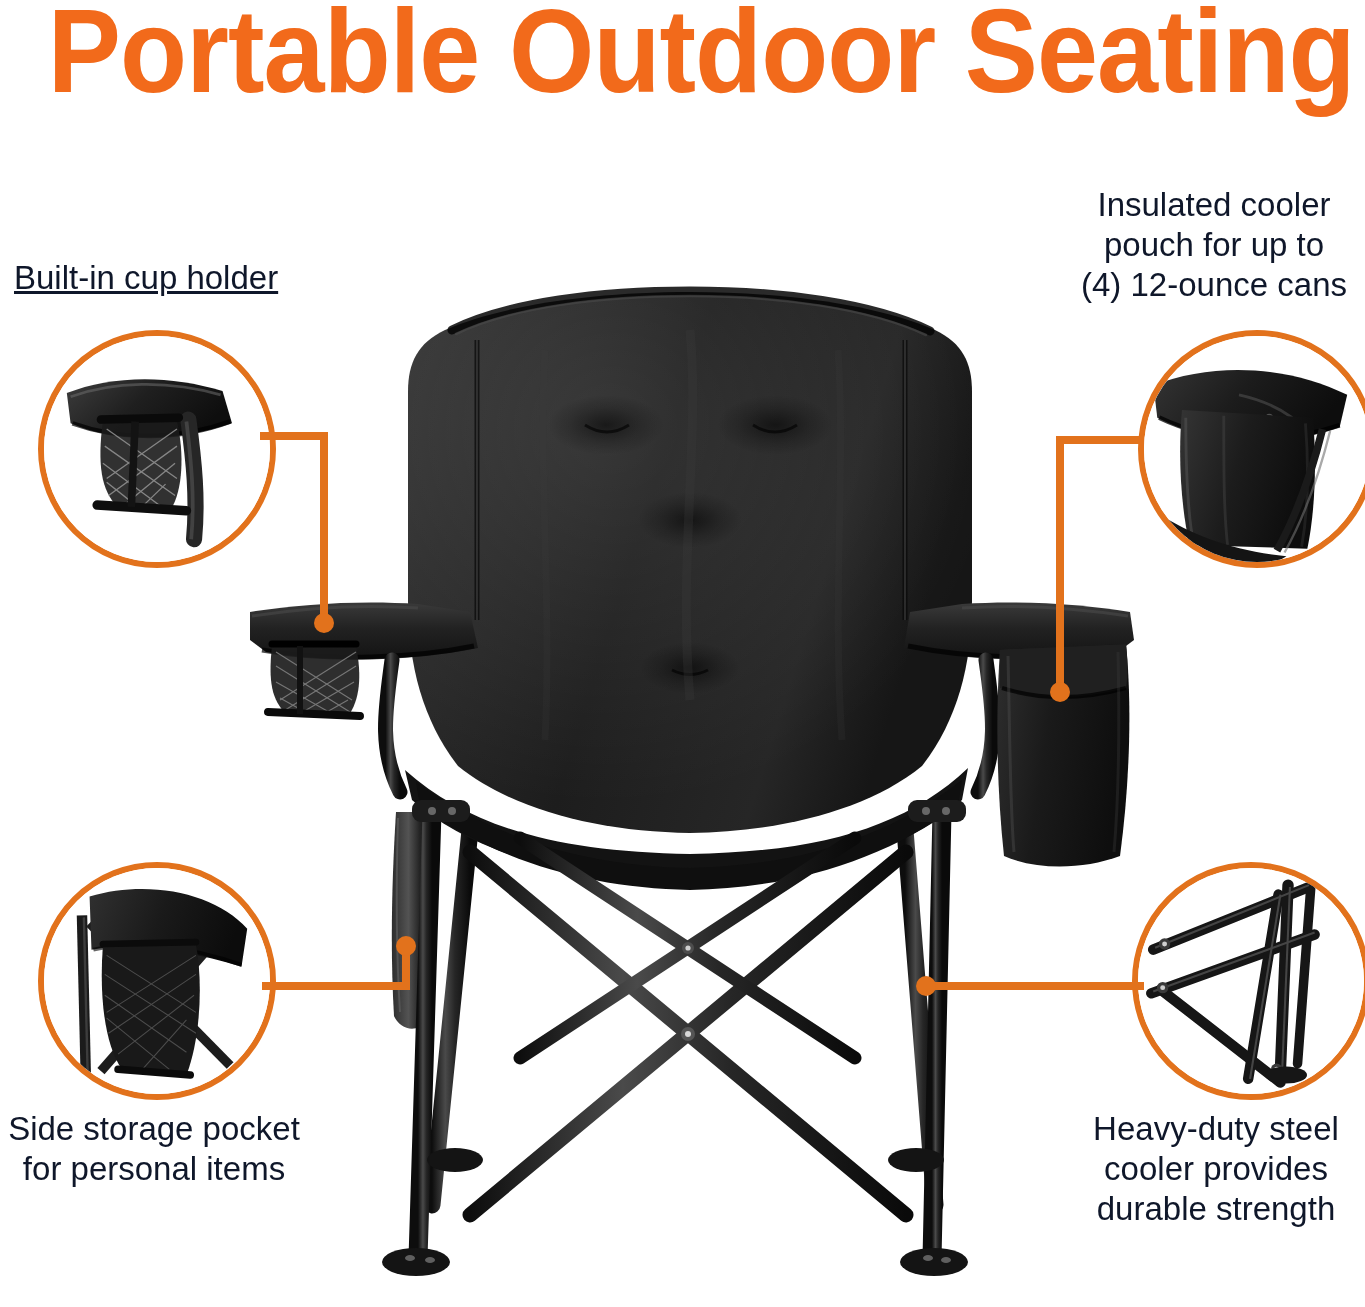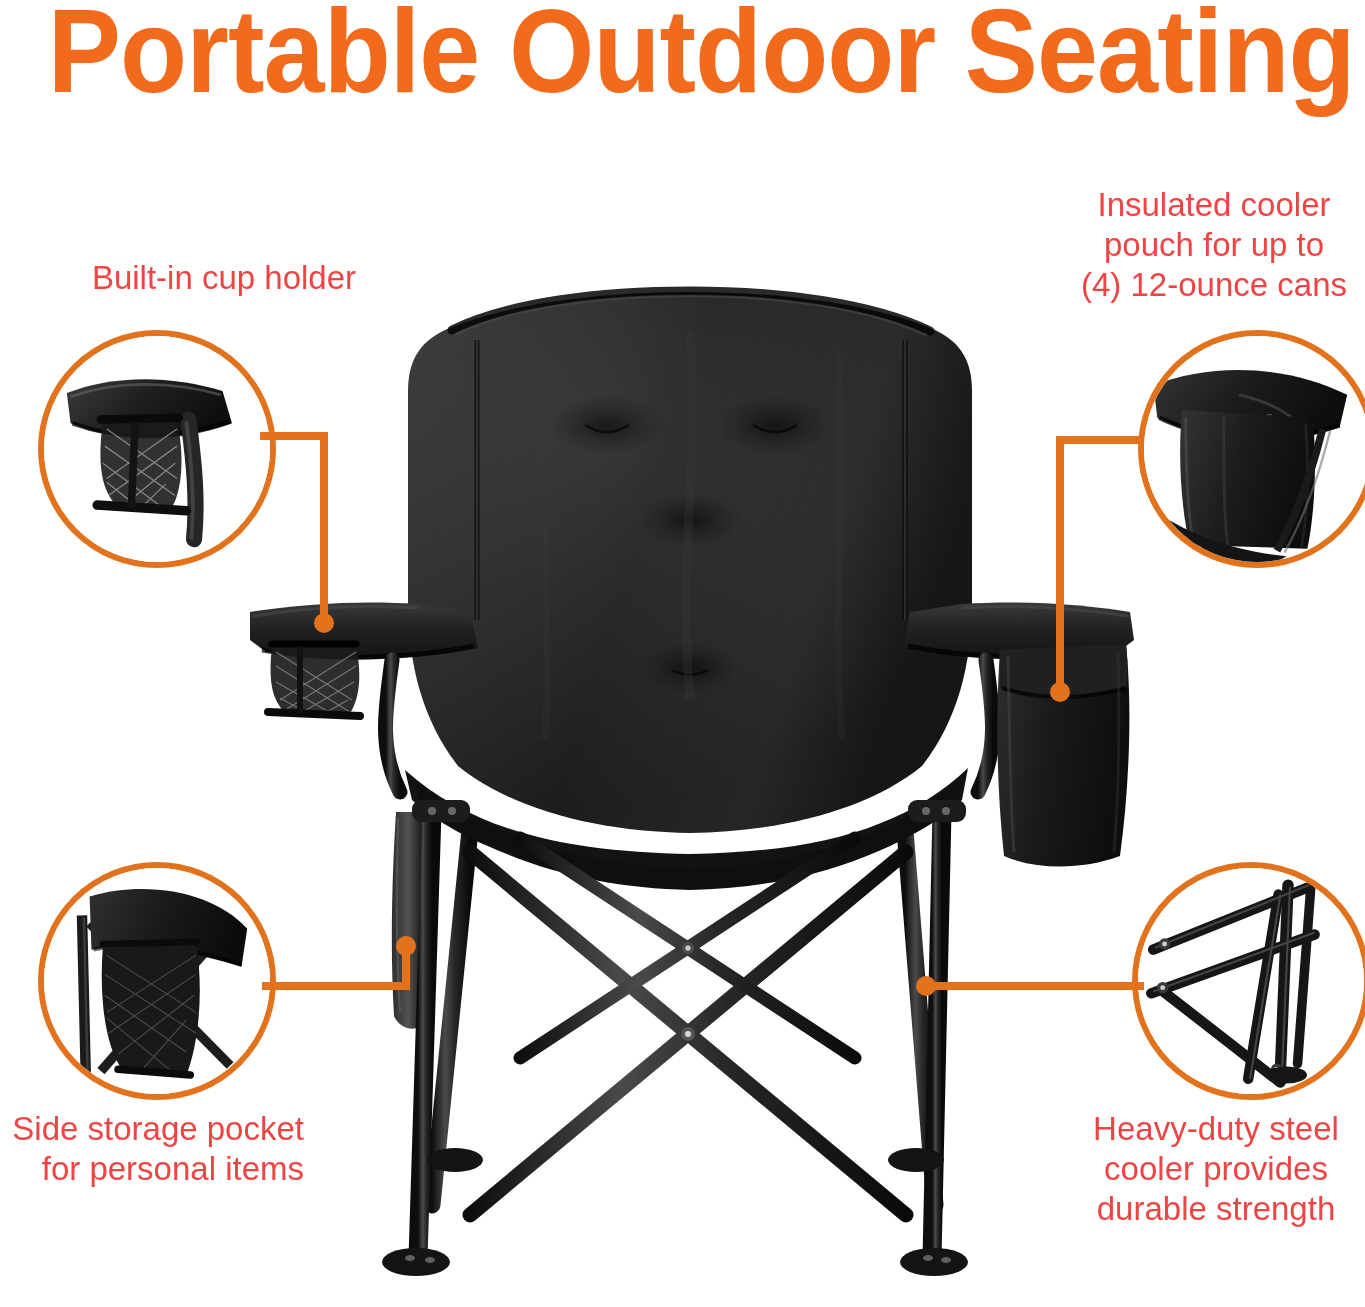"Insulated cooler" .caption { color: #ef4444 -> #0f172a }
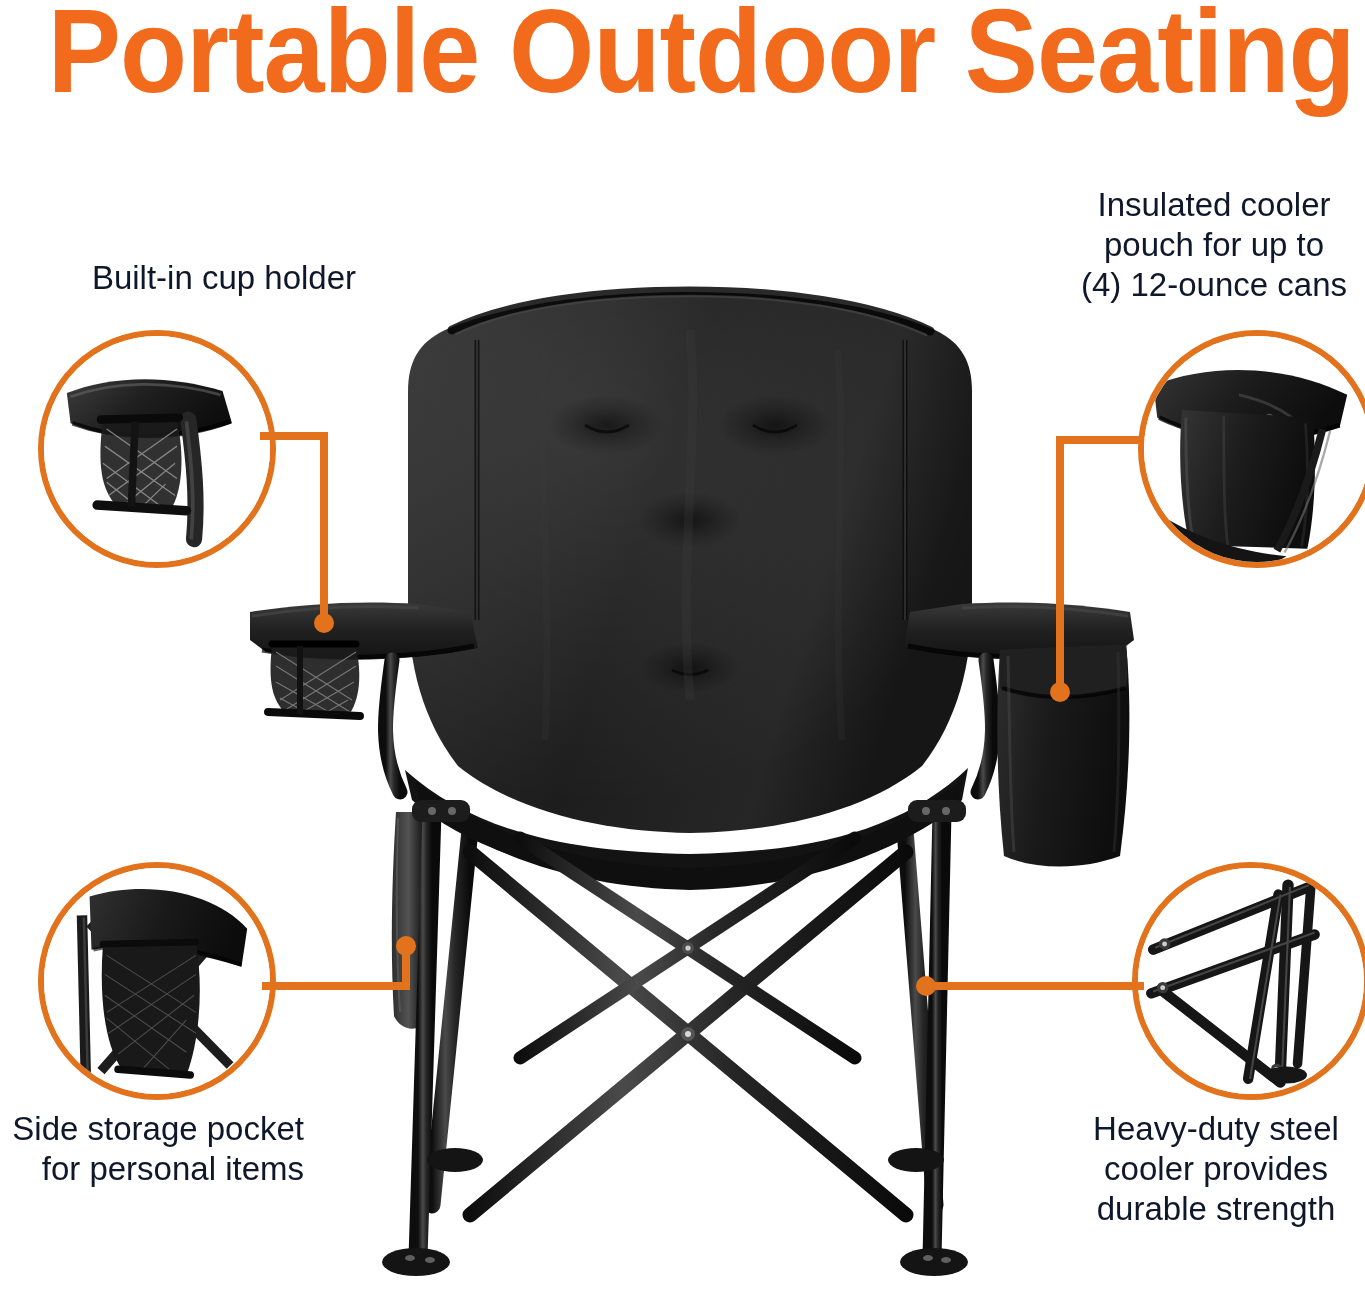"Built-in cup holder" #caption-cupholder { text-align: center -> left; text-decoration: none -> underline }
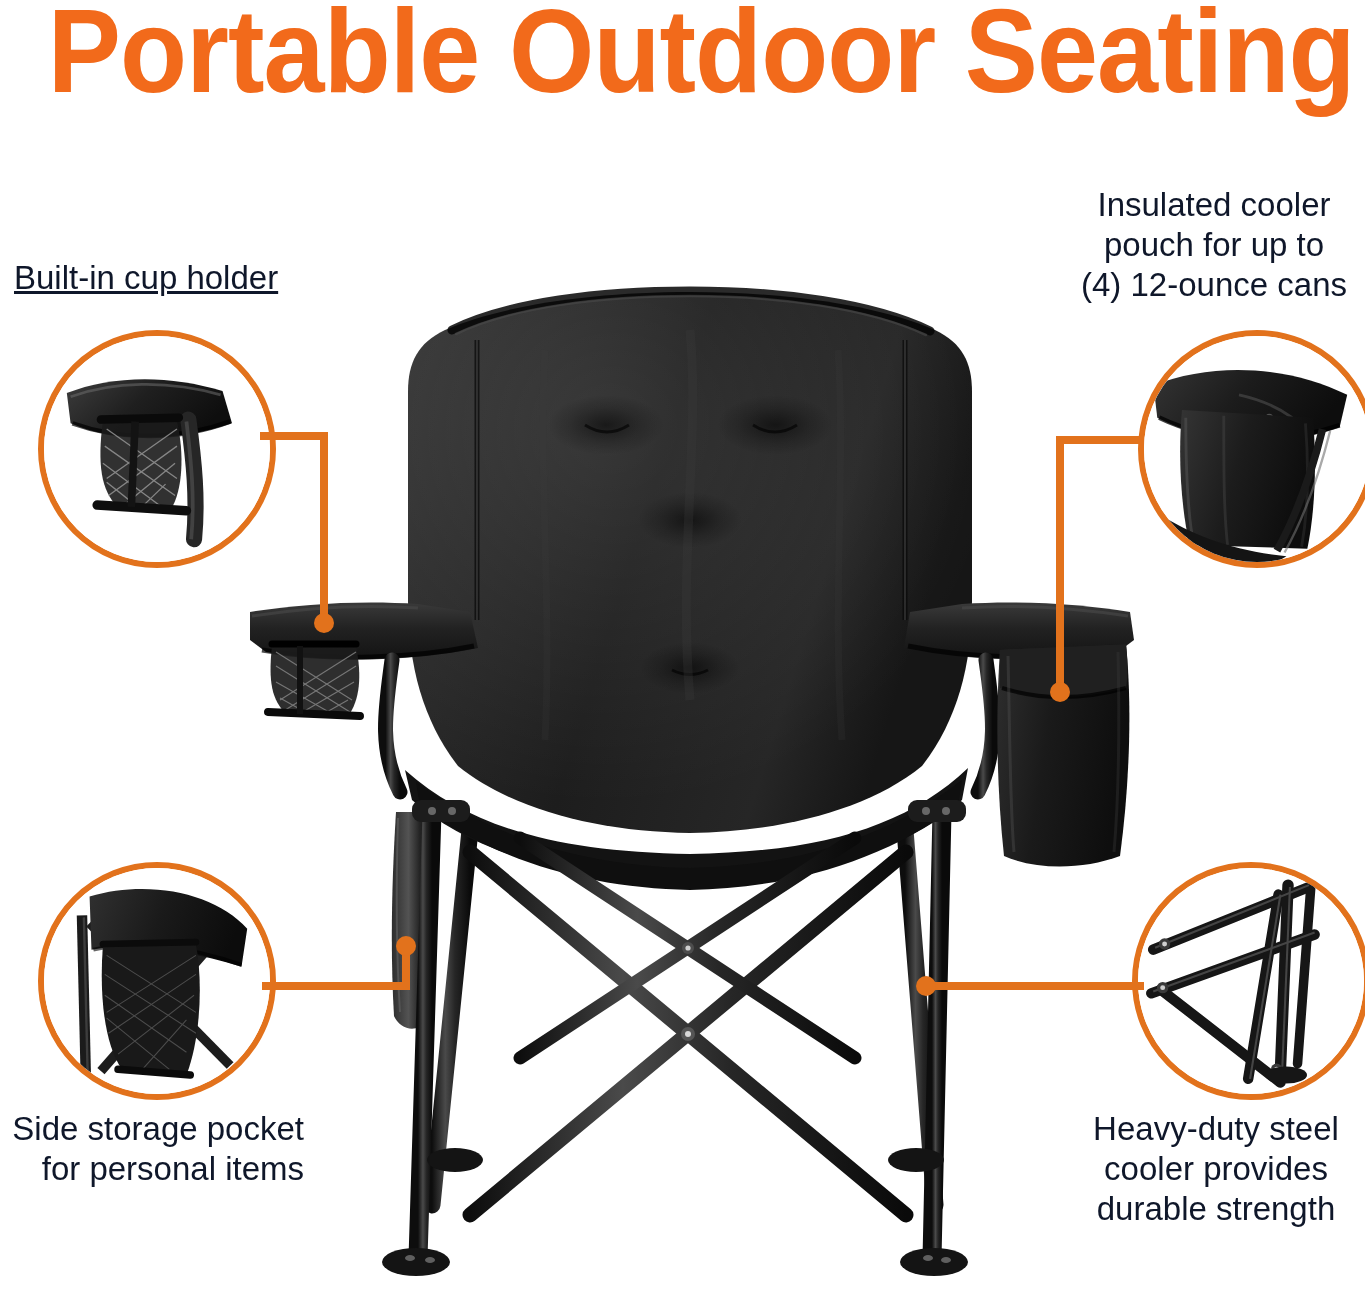"Side storage pocket" #caption-pocket { text-align: right -> center }
